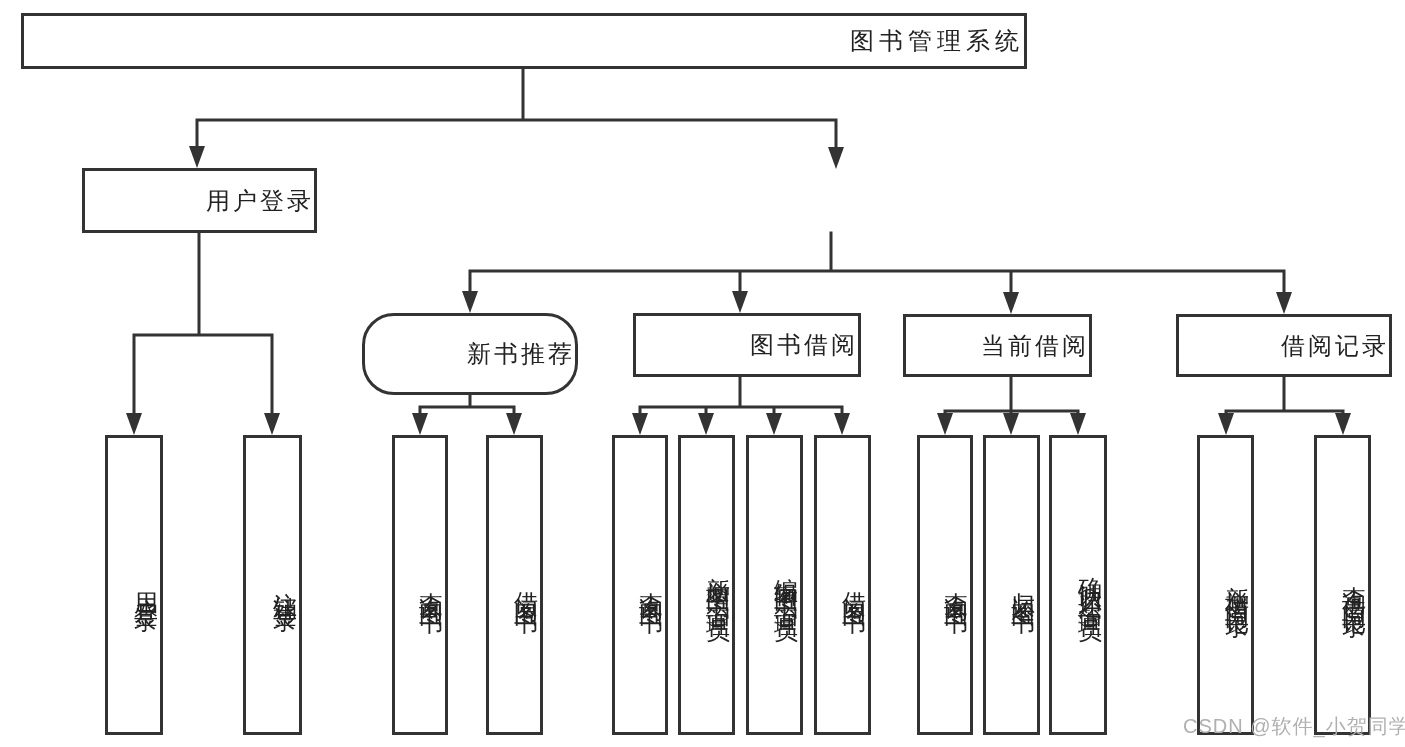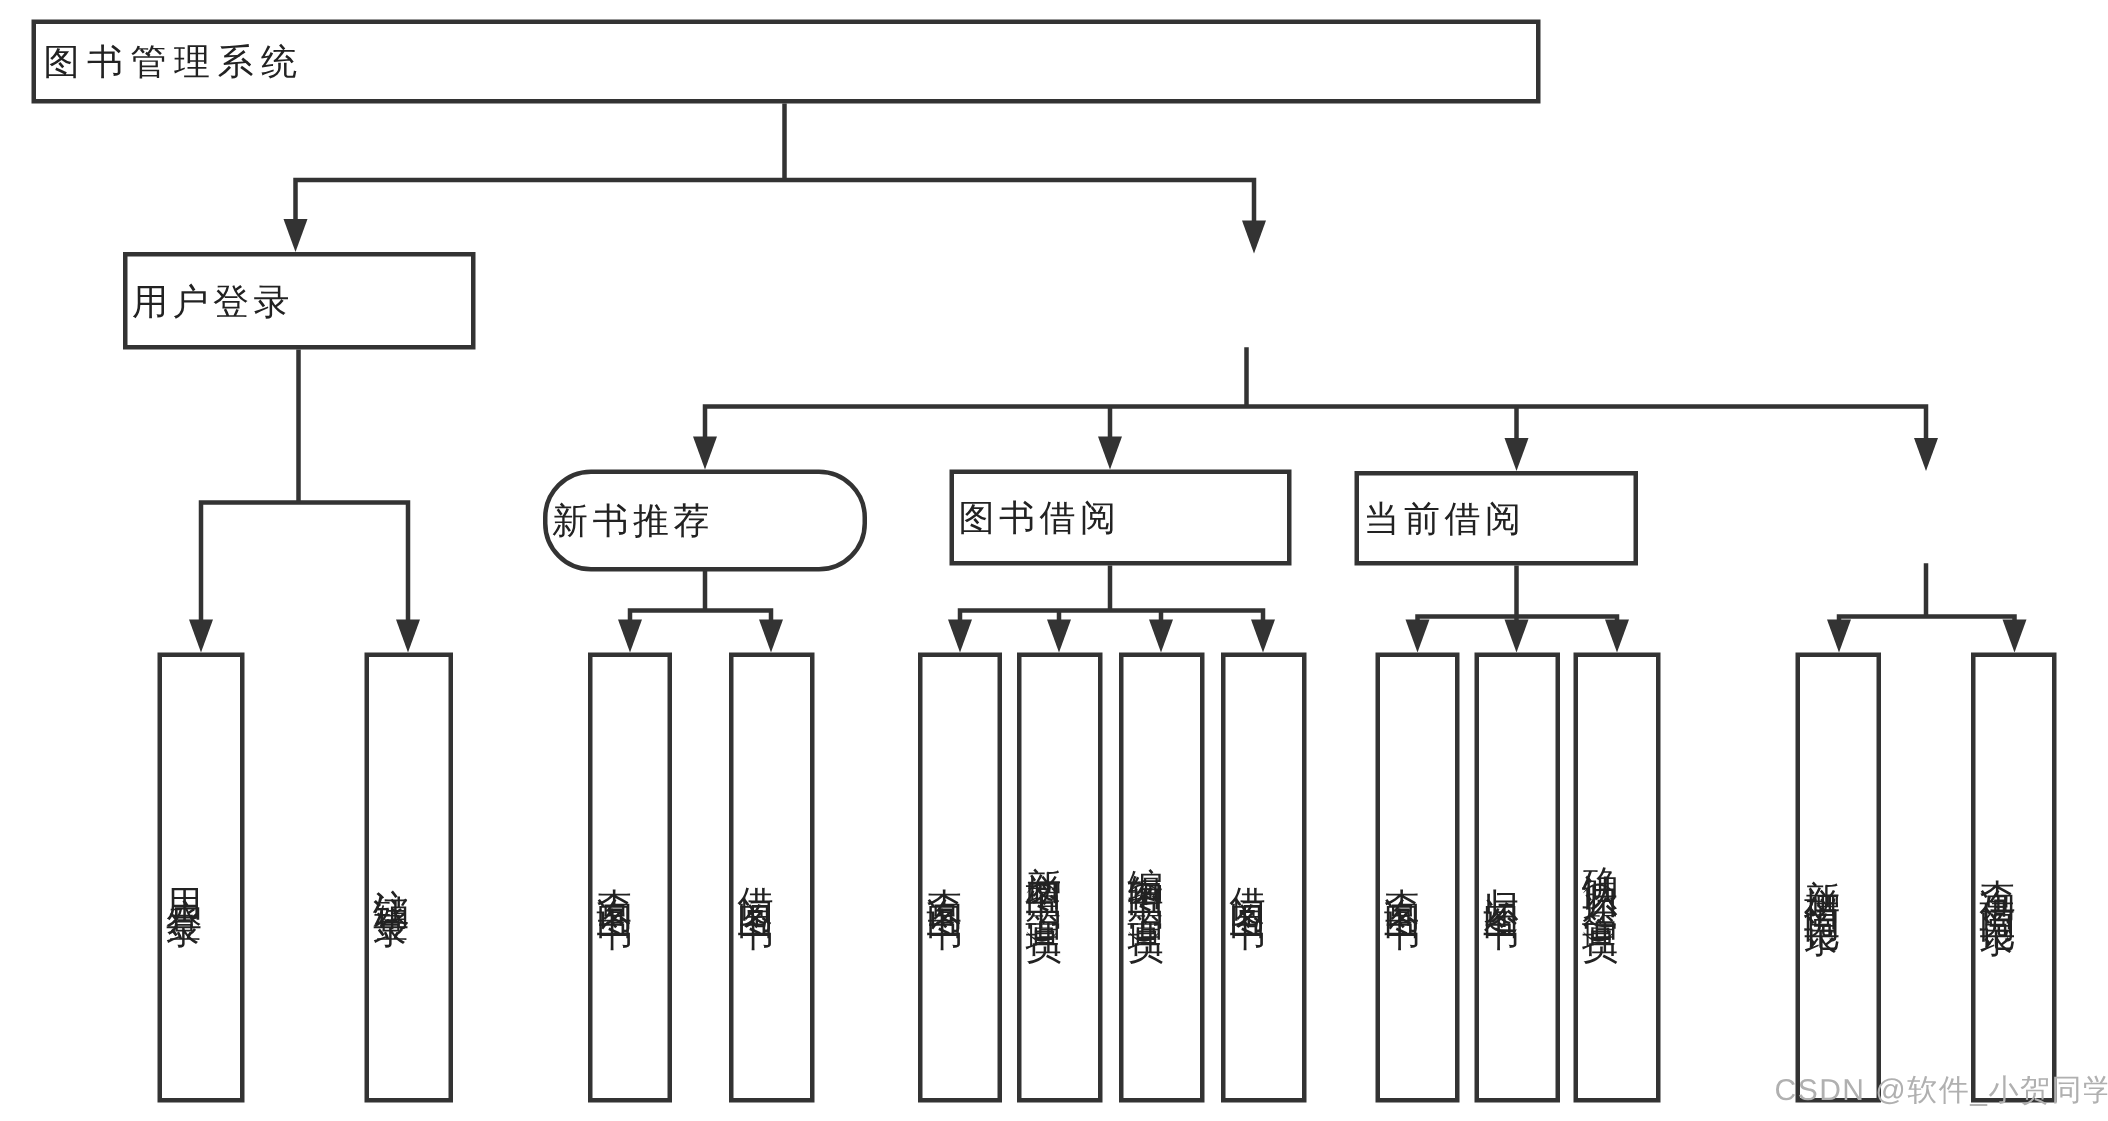"图书管理系统" .node { justify-content: flex-start -> flex-end }
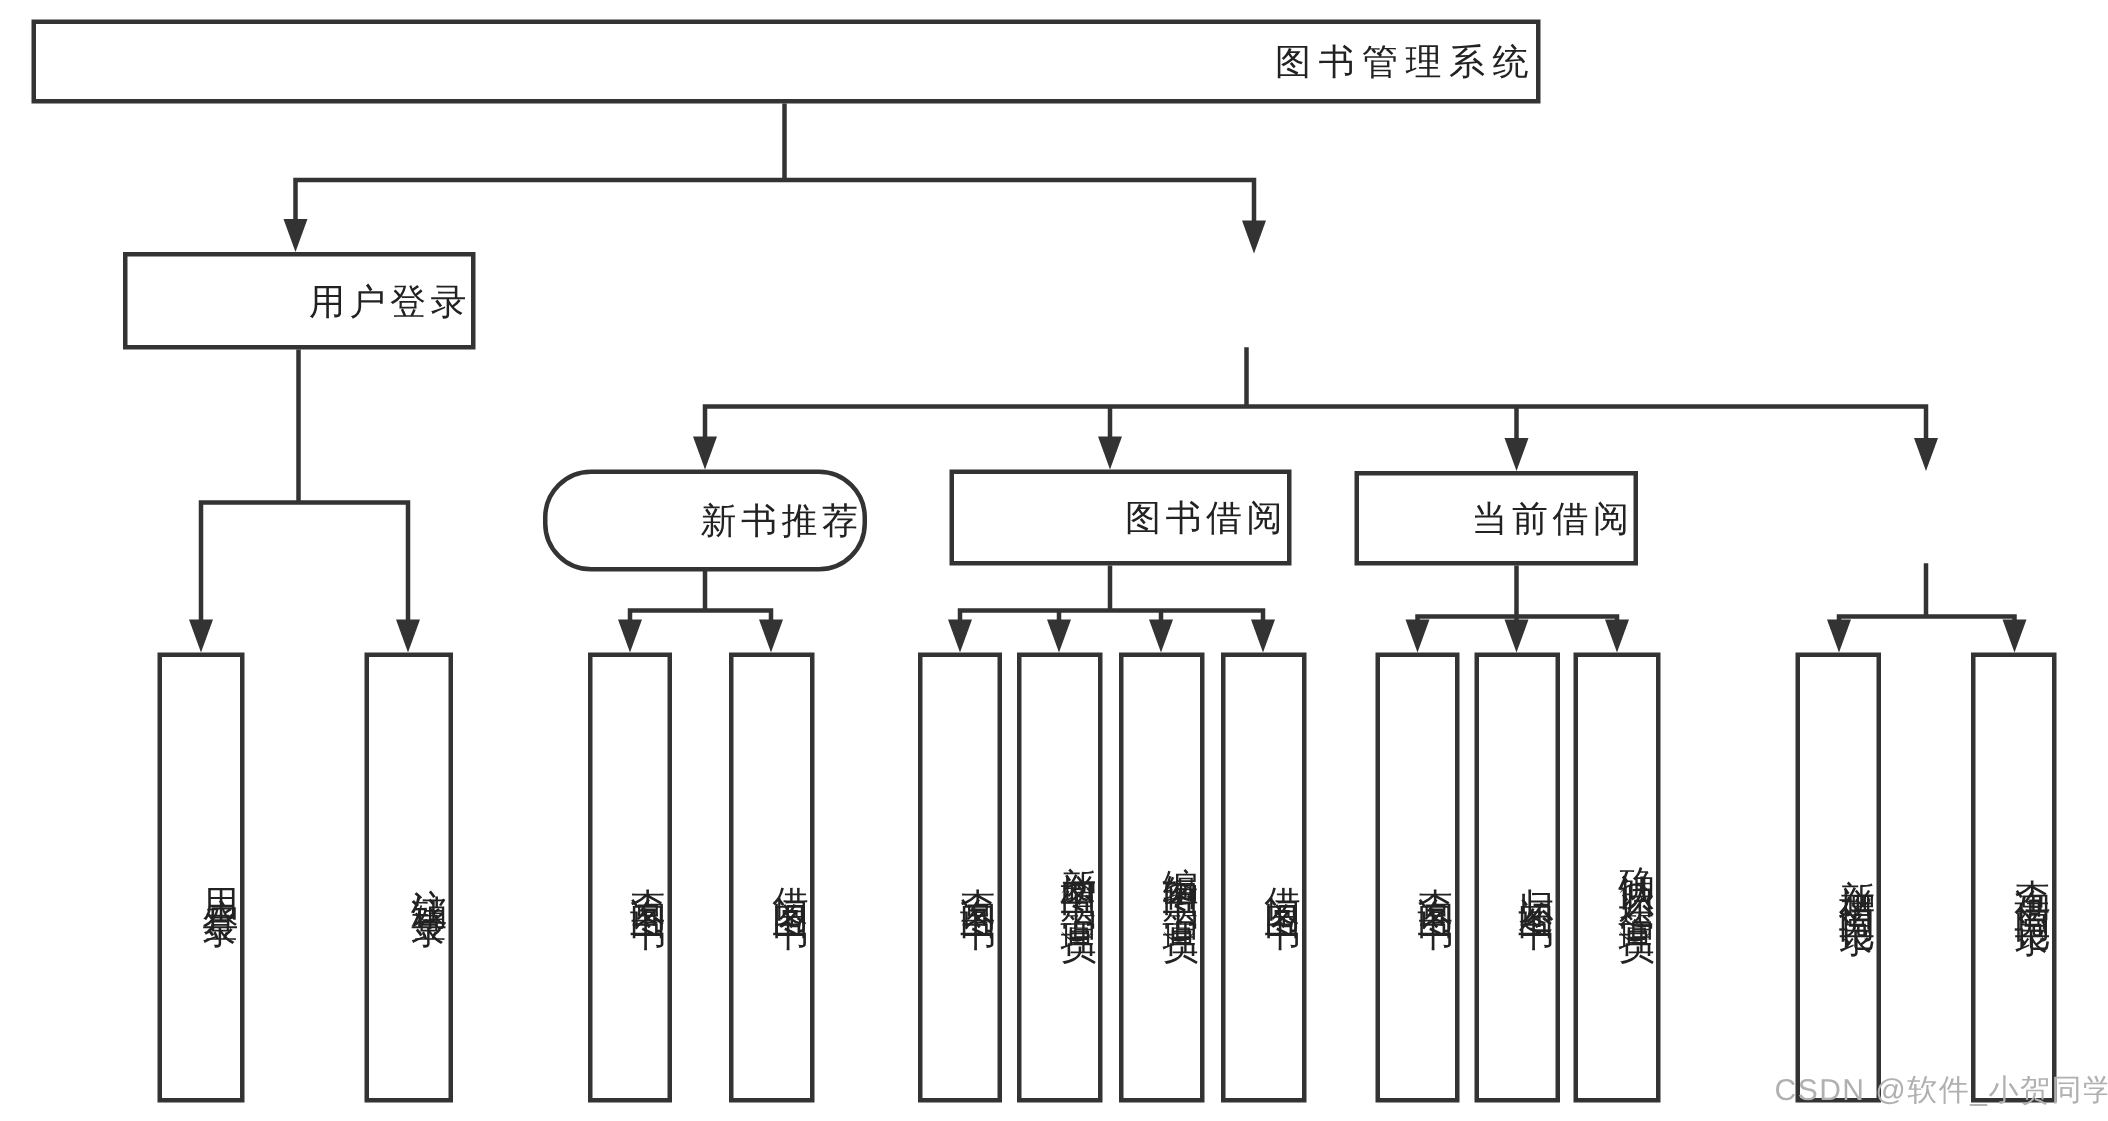"新书推荐" div.node { height: 68px -> 82px }
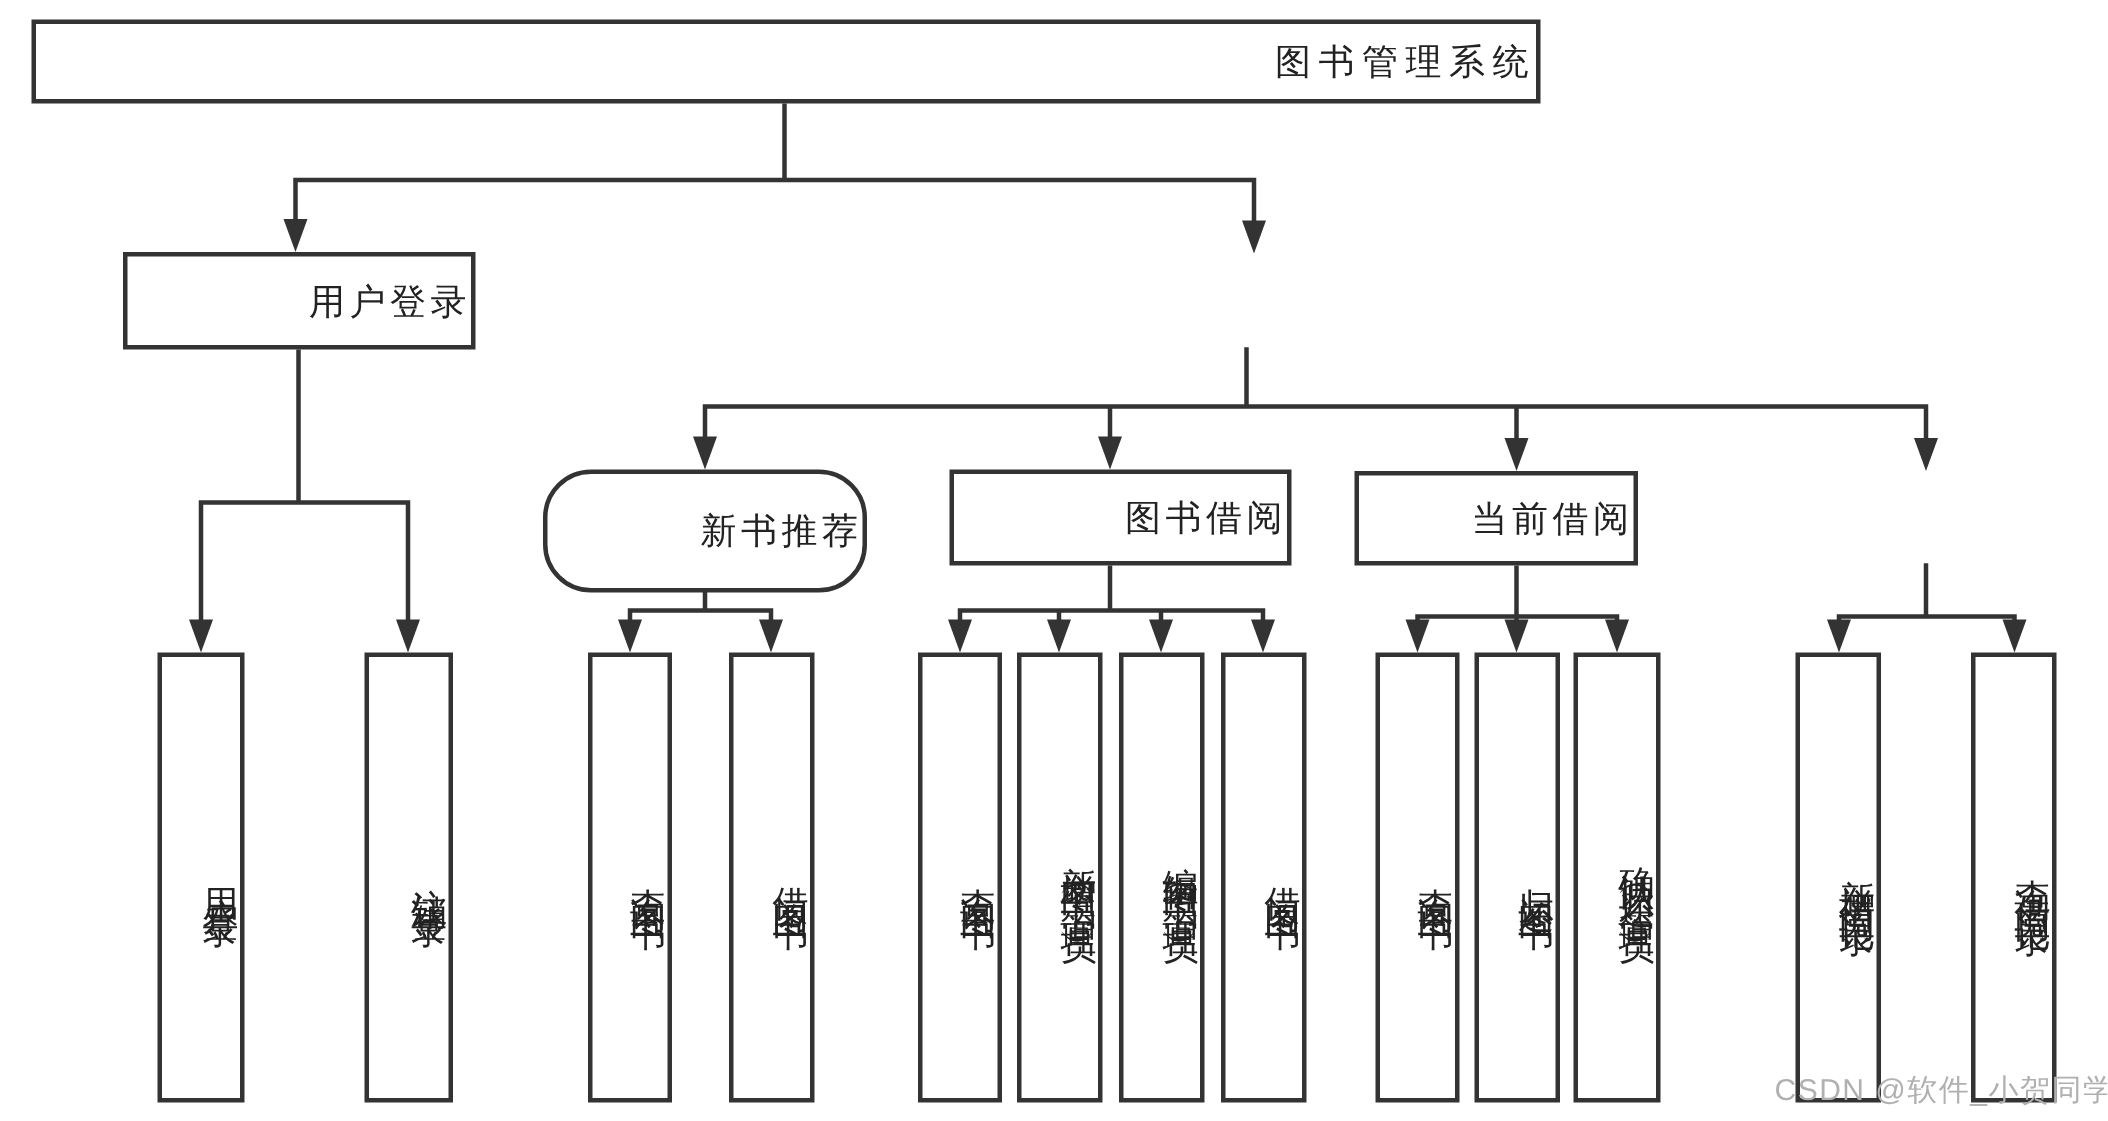"借阅记录" div.node { html: none -> <div> <span>借阅记录</span> </div> }
